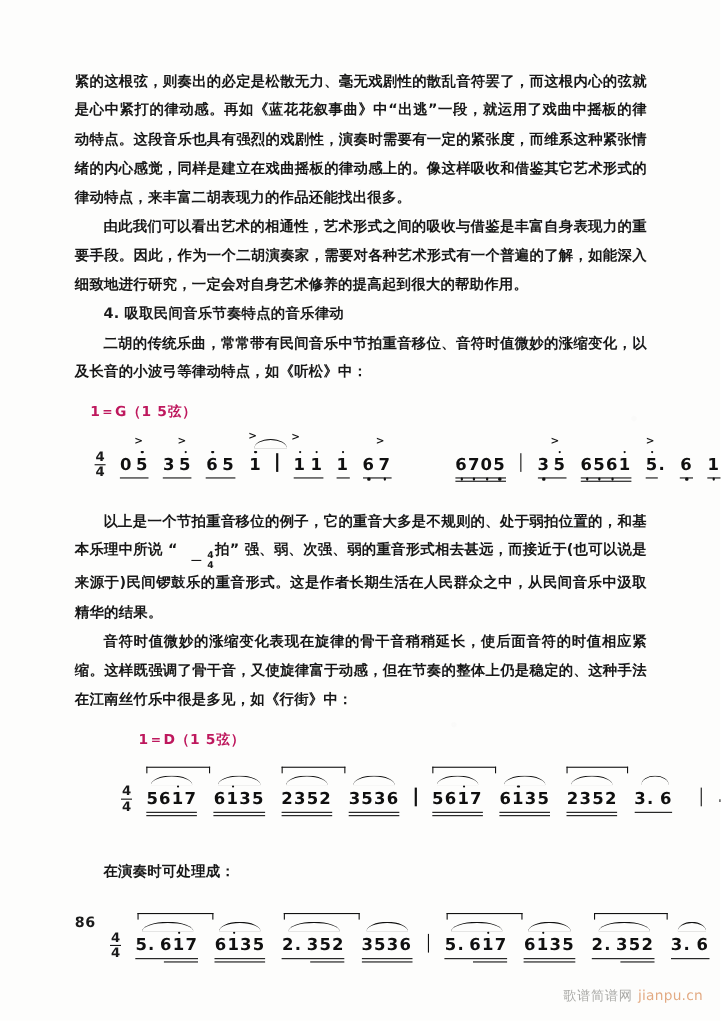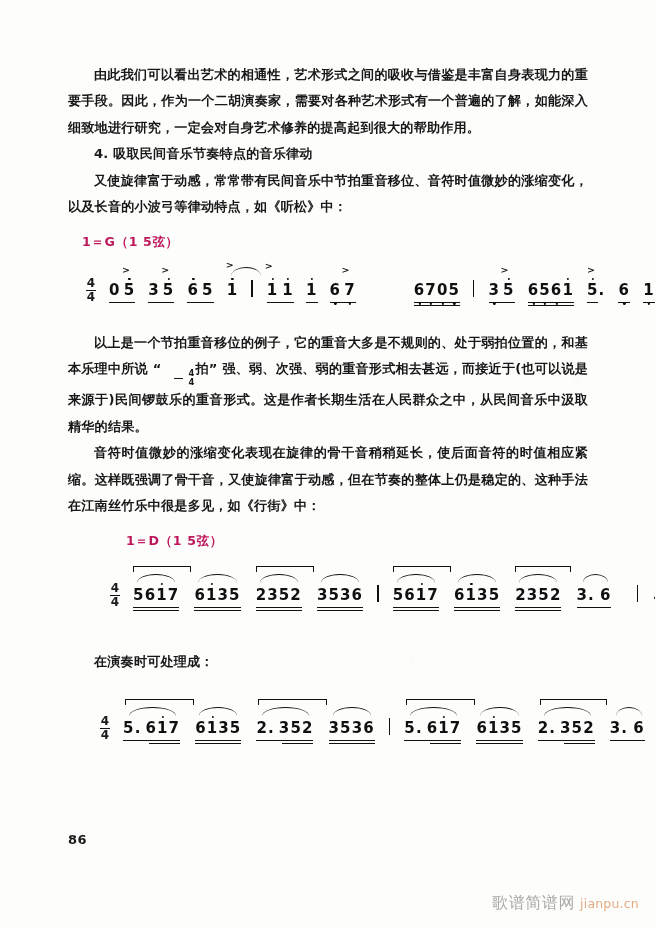"紧的这根弦，则奏出的必定是松散无力、毫无戏剧性的散乱音符罢了，而这根内心的弦就是" p.body-text { html: none -> <p>紧的这根弦，则奏出的必定是松散无力、毫无戏剧性的散乱音符罢了，而这根内心的弦就是心中紧打的律动感。再如《蓝花花叙事曲》中“出逃”一段，就运用了戏曲中摇板的律动特点。这段音乐也具有强烈的戏剧性，演奏时需要有一定的紧张度，而维系这种紧张情绪的内心感觉，同样是建立在戏曲摇板的律动感上的。像这样吸收和借鉴其它艺术形式的律动特点，来丰富二胡表现力的作品还能找出很多。</p> }
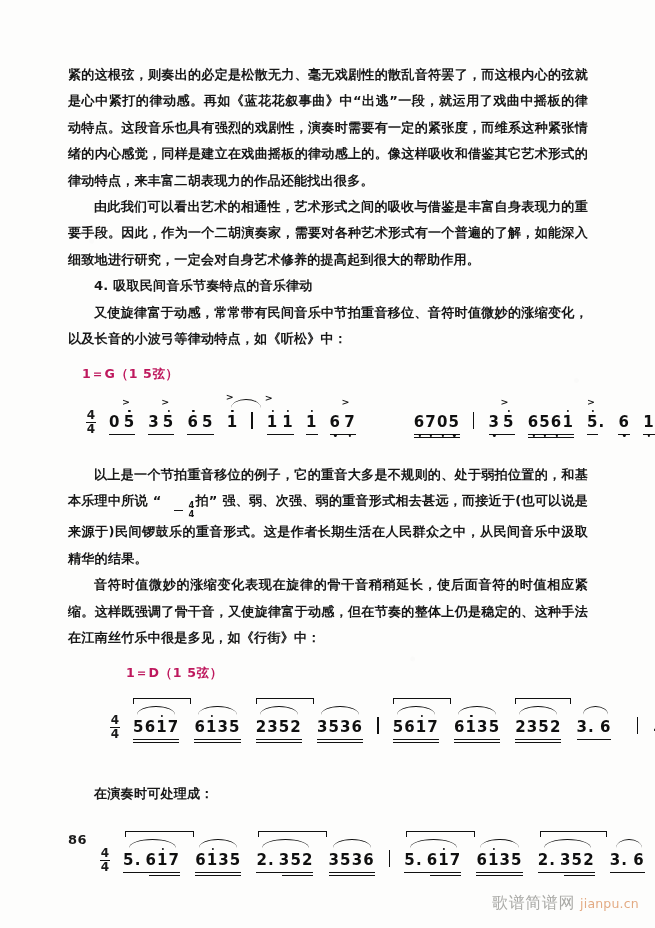"又使旋律富于动感，常常带有民间音乐中节拍重音移位、音符时值微妙的涨缩变化，以及长" p.body-text { text: 又使旋律富于动感 -> 二胡的传统乐曲 }
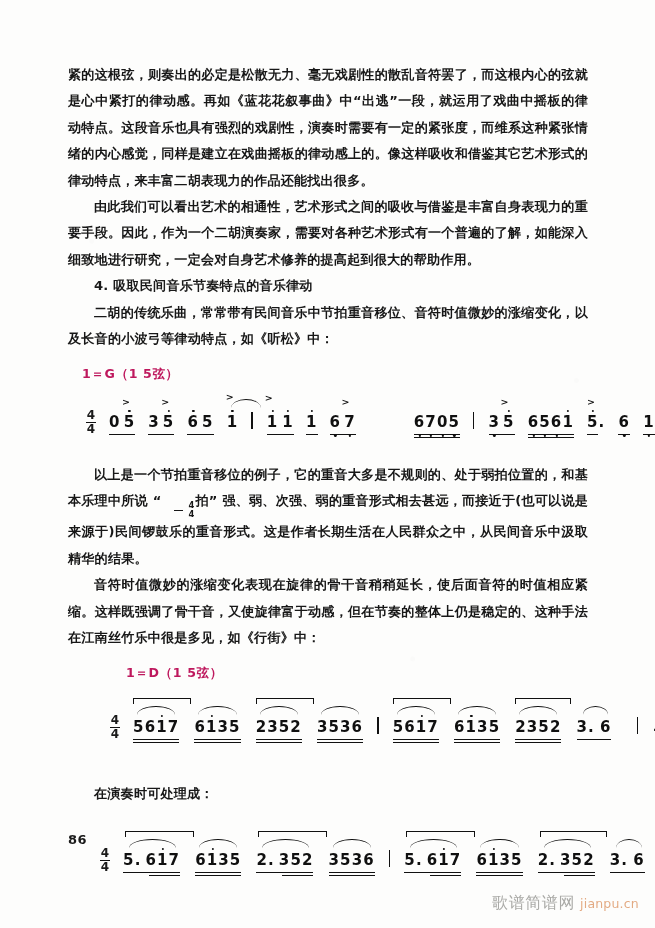"歌谱简谱网" .watermark .wm-cn { font-size: 16px -> 12px }
